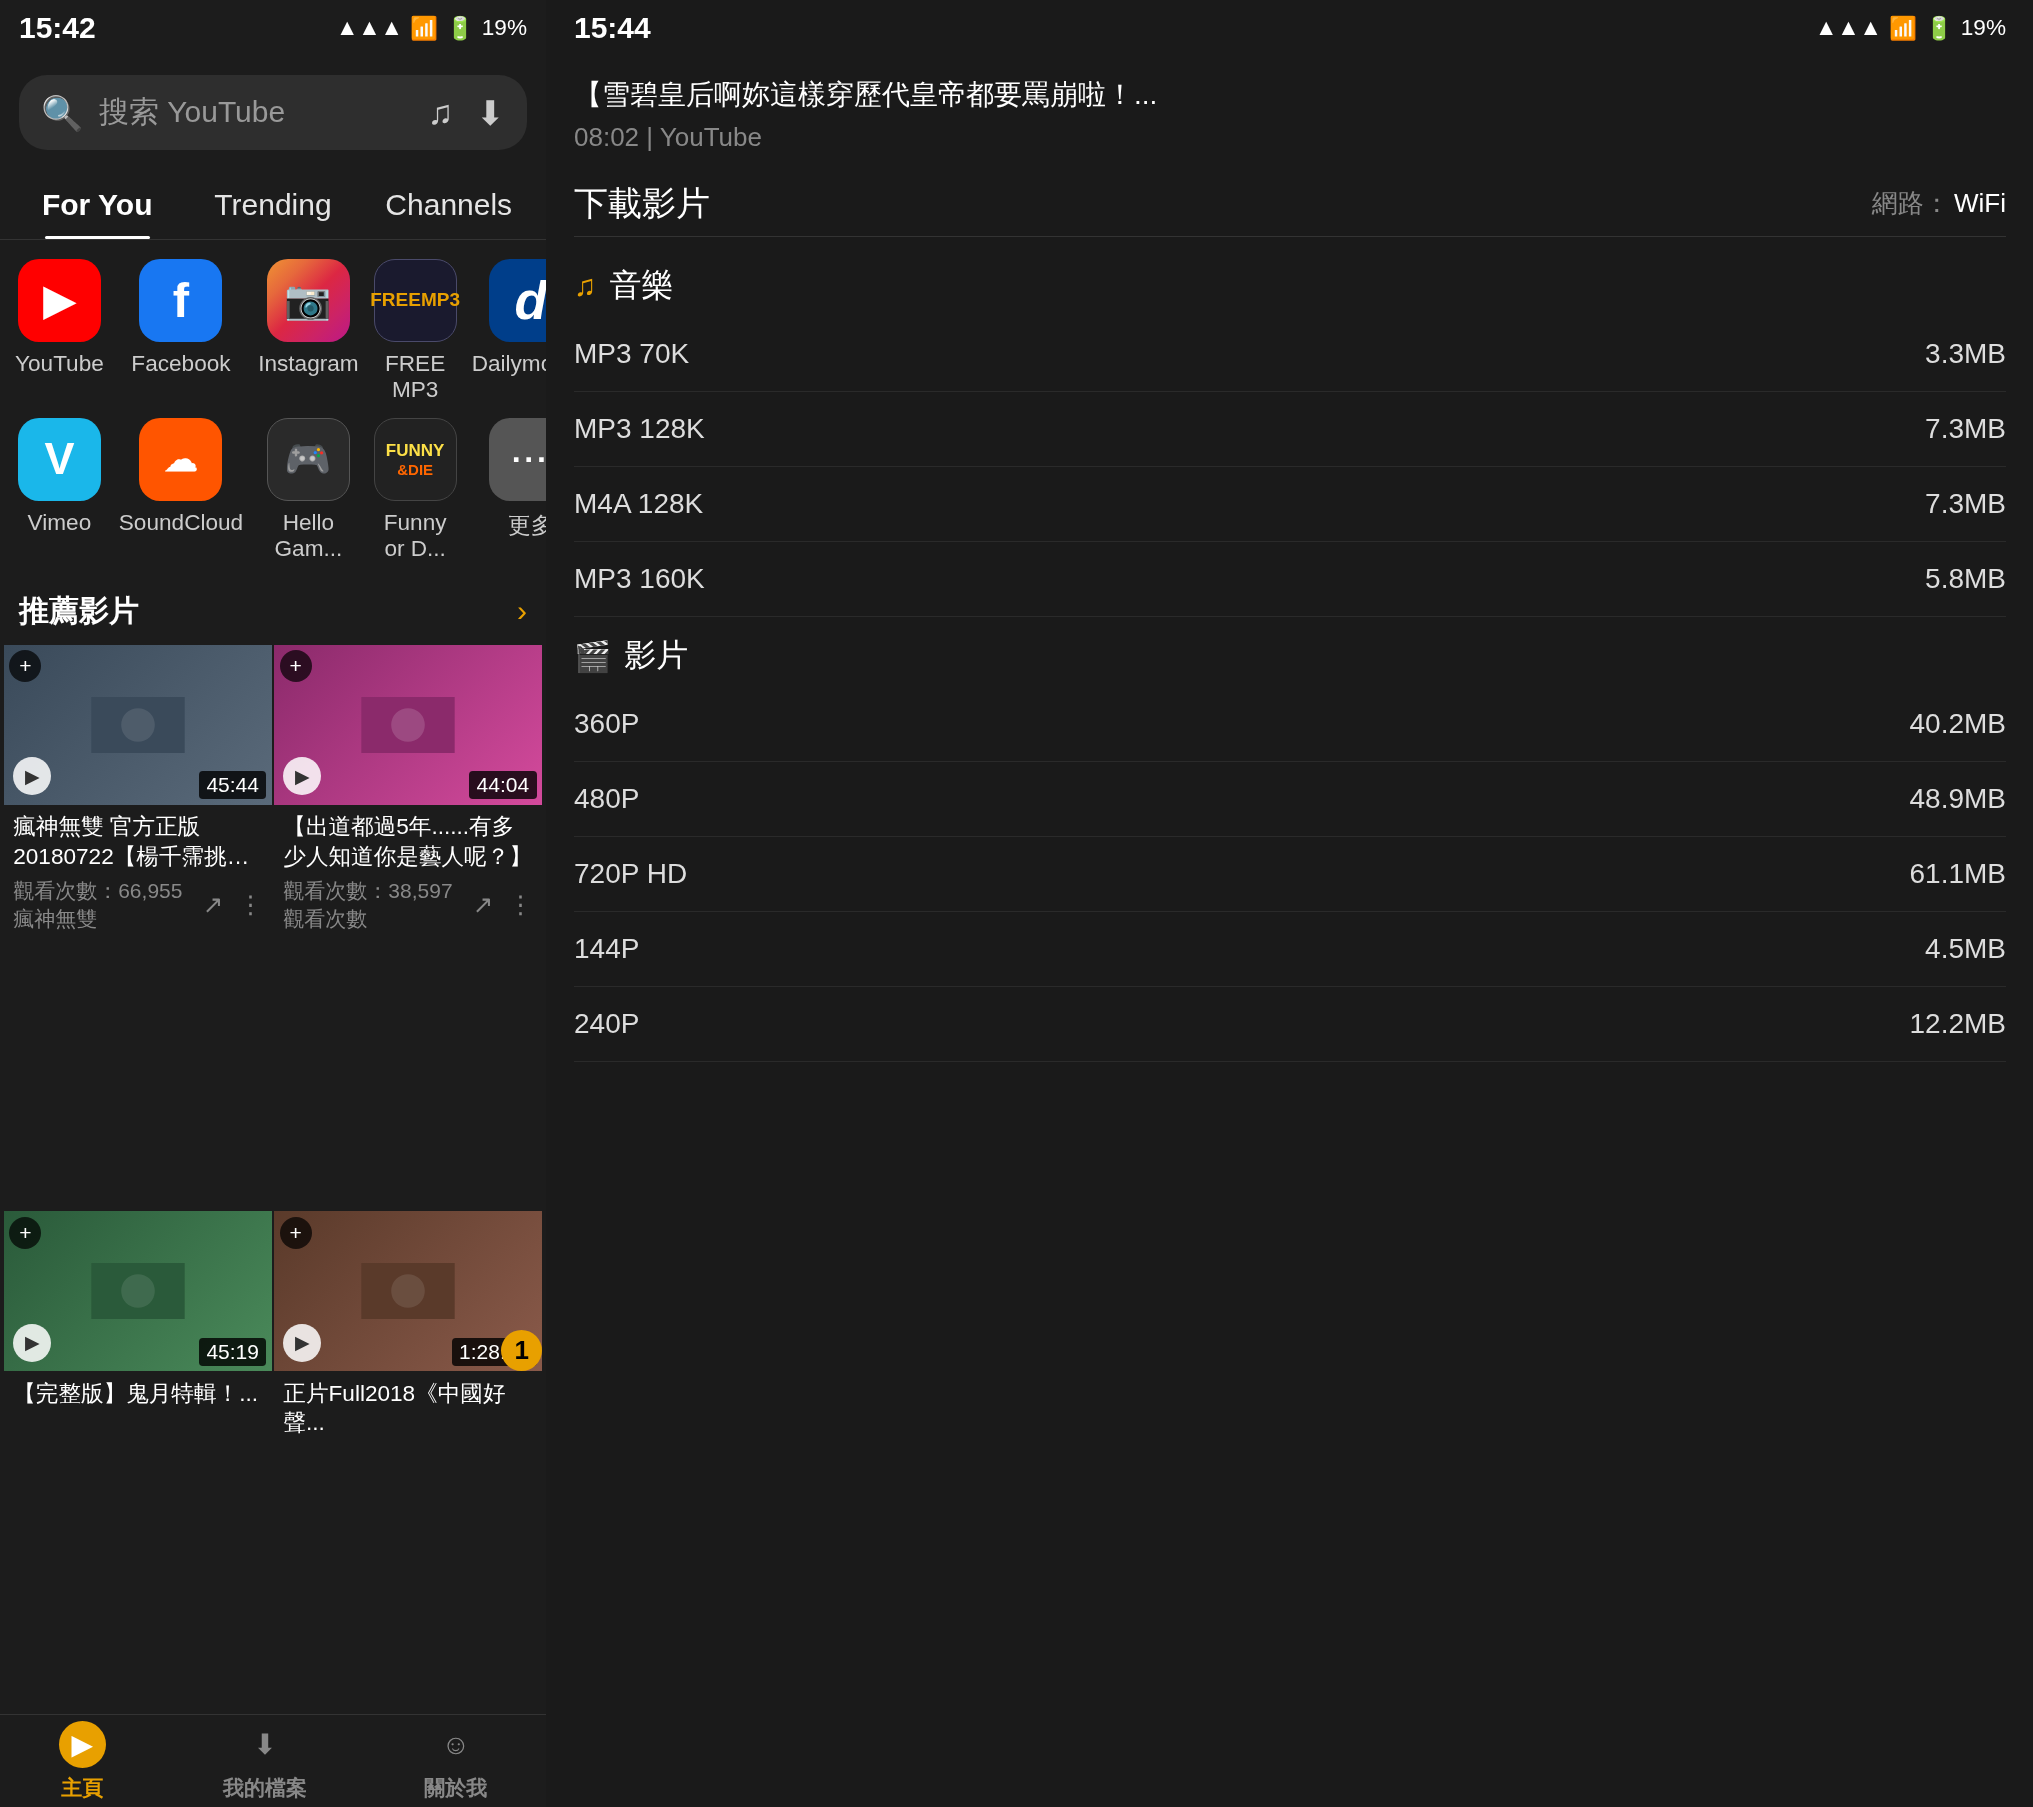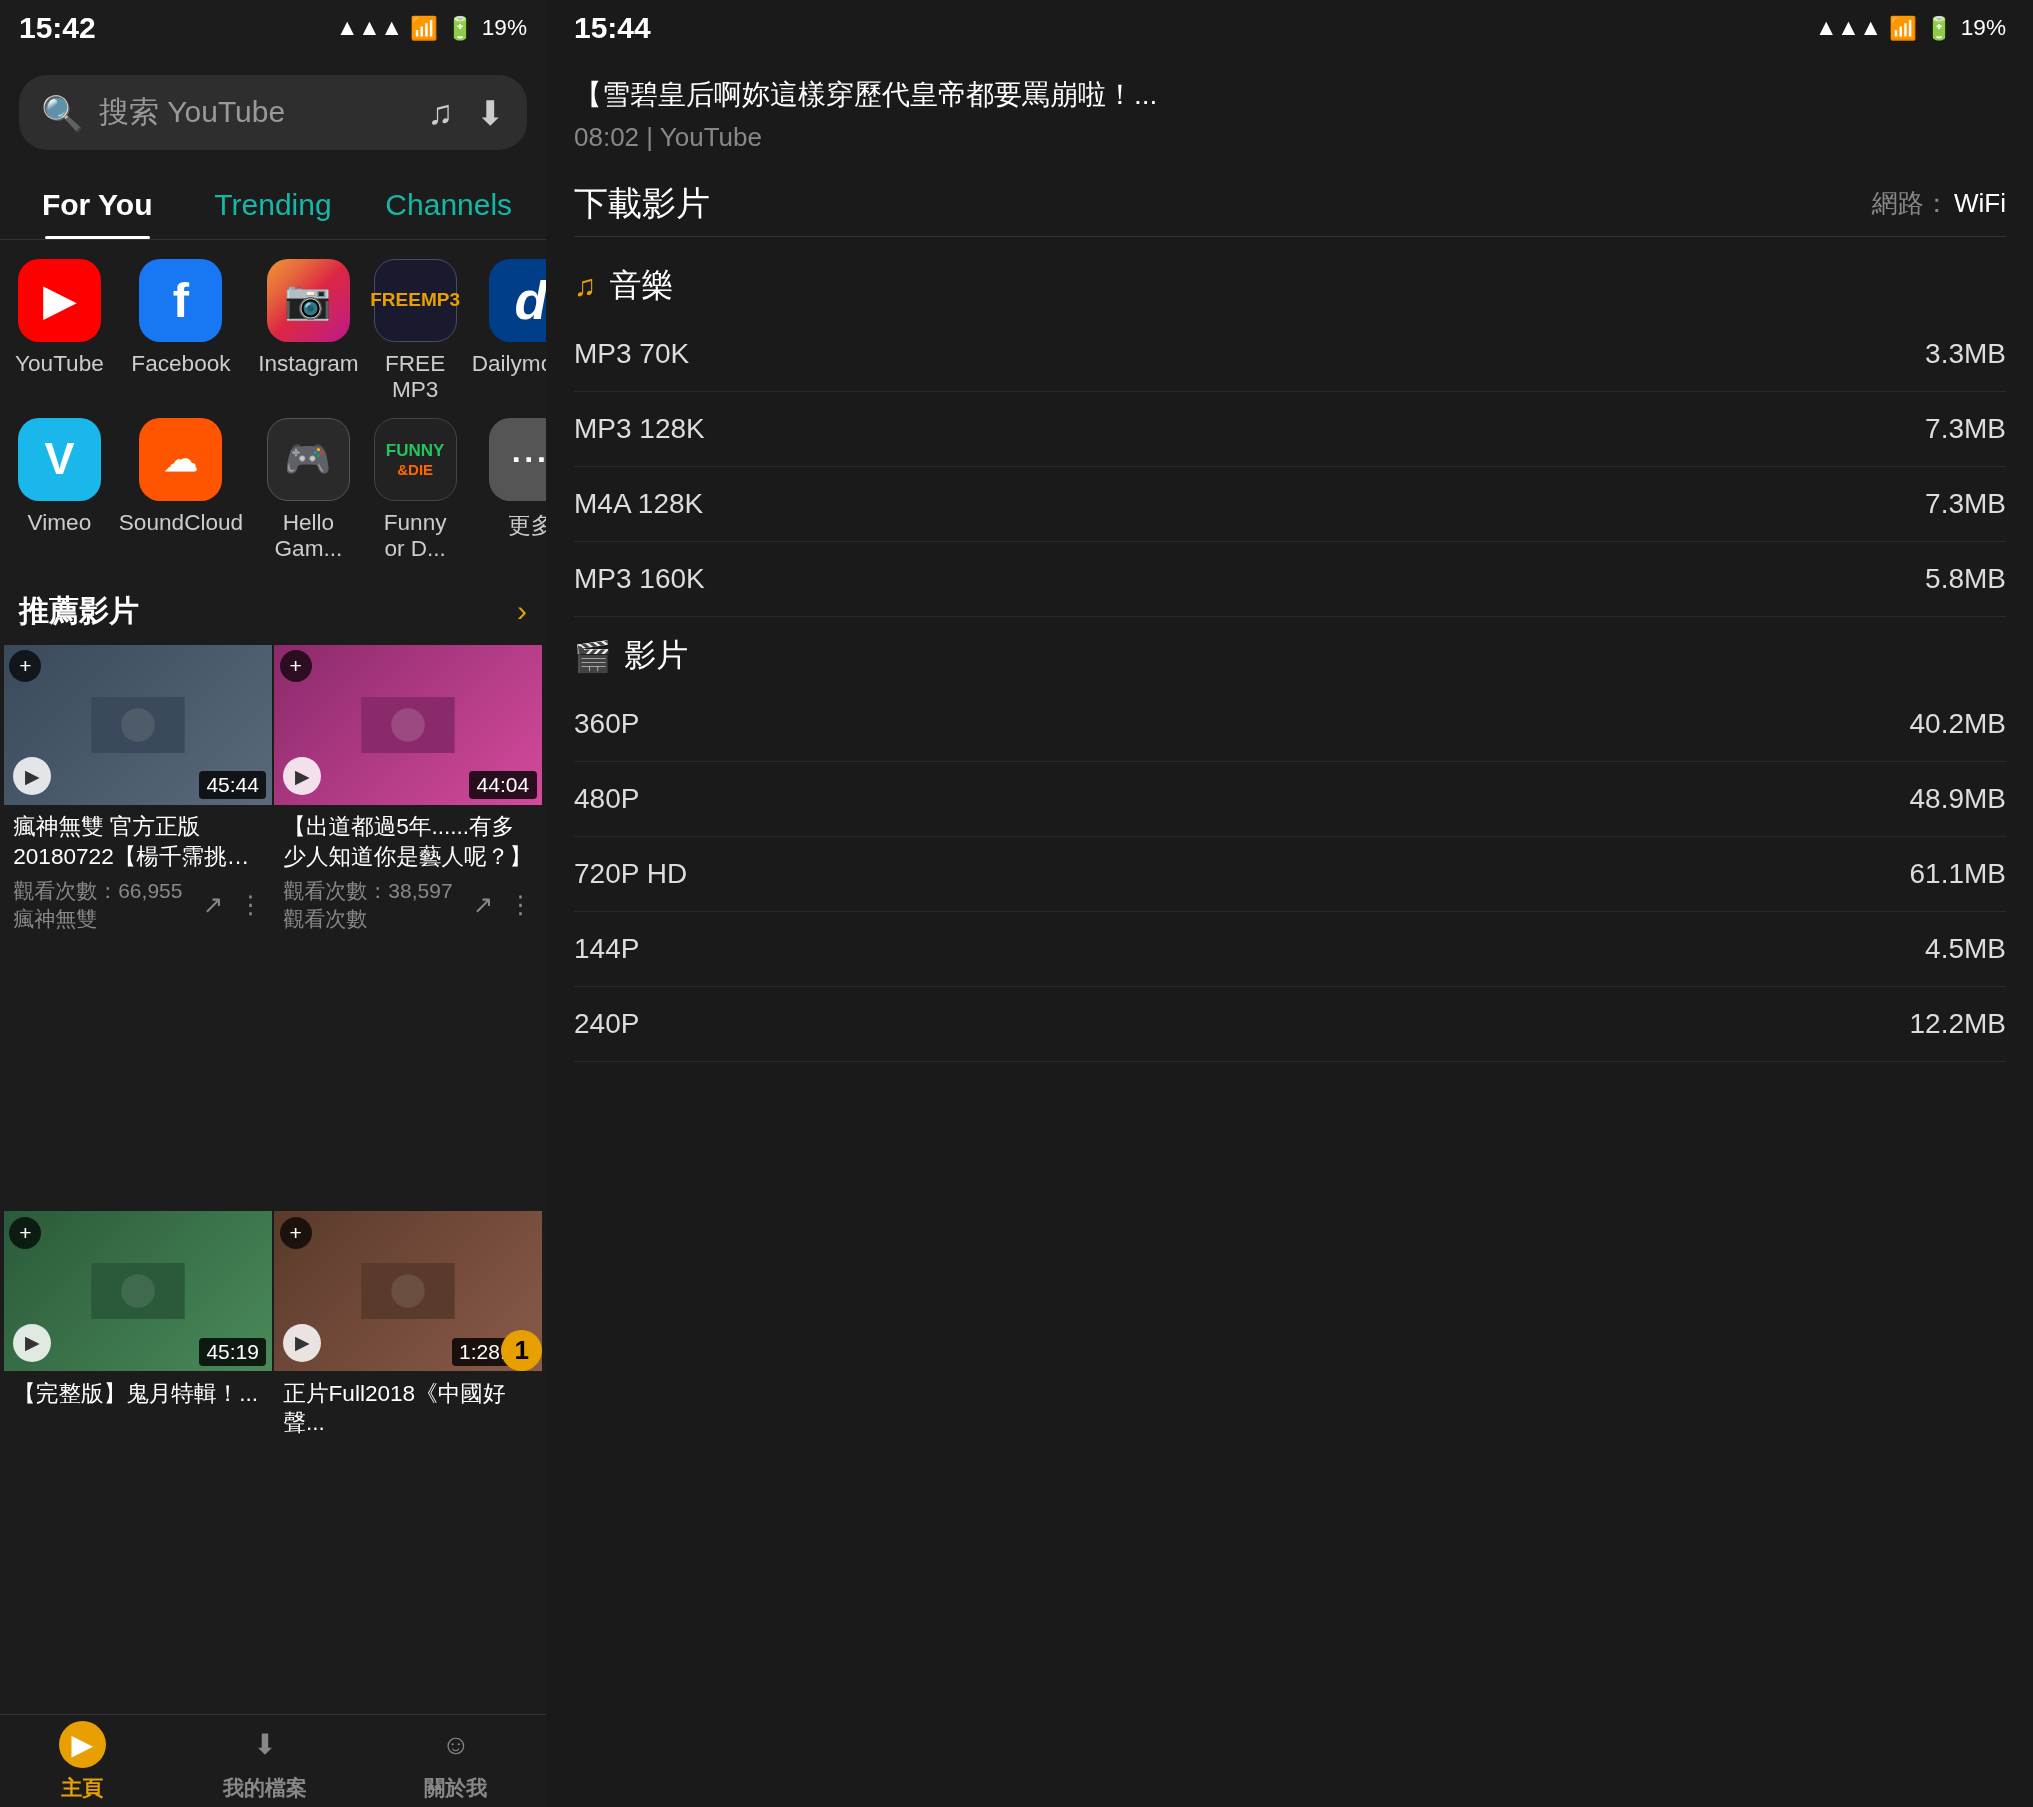"Trending" .tab { color: #14b8a6 -> #e5e5e5 }
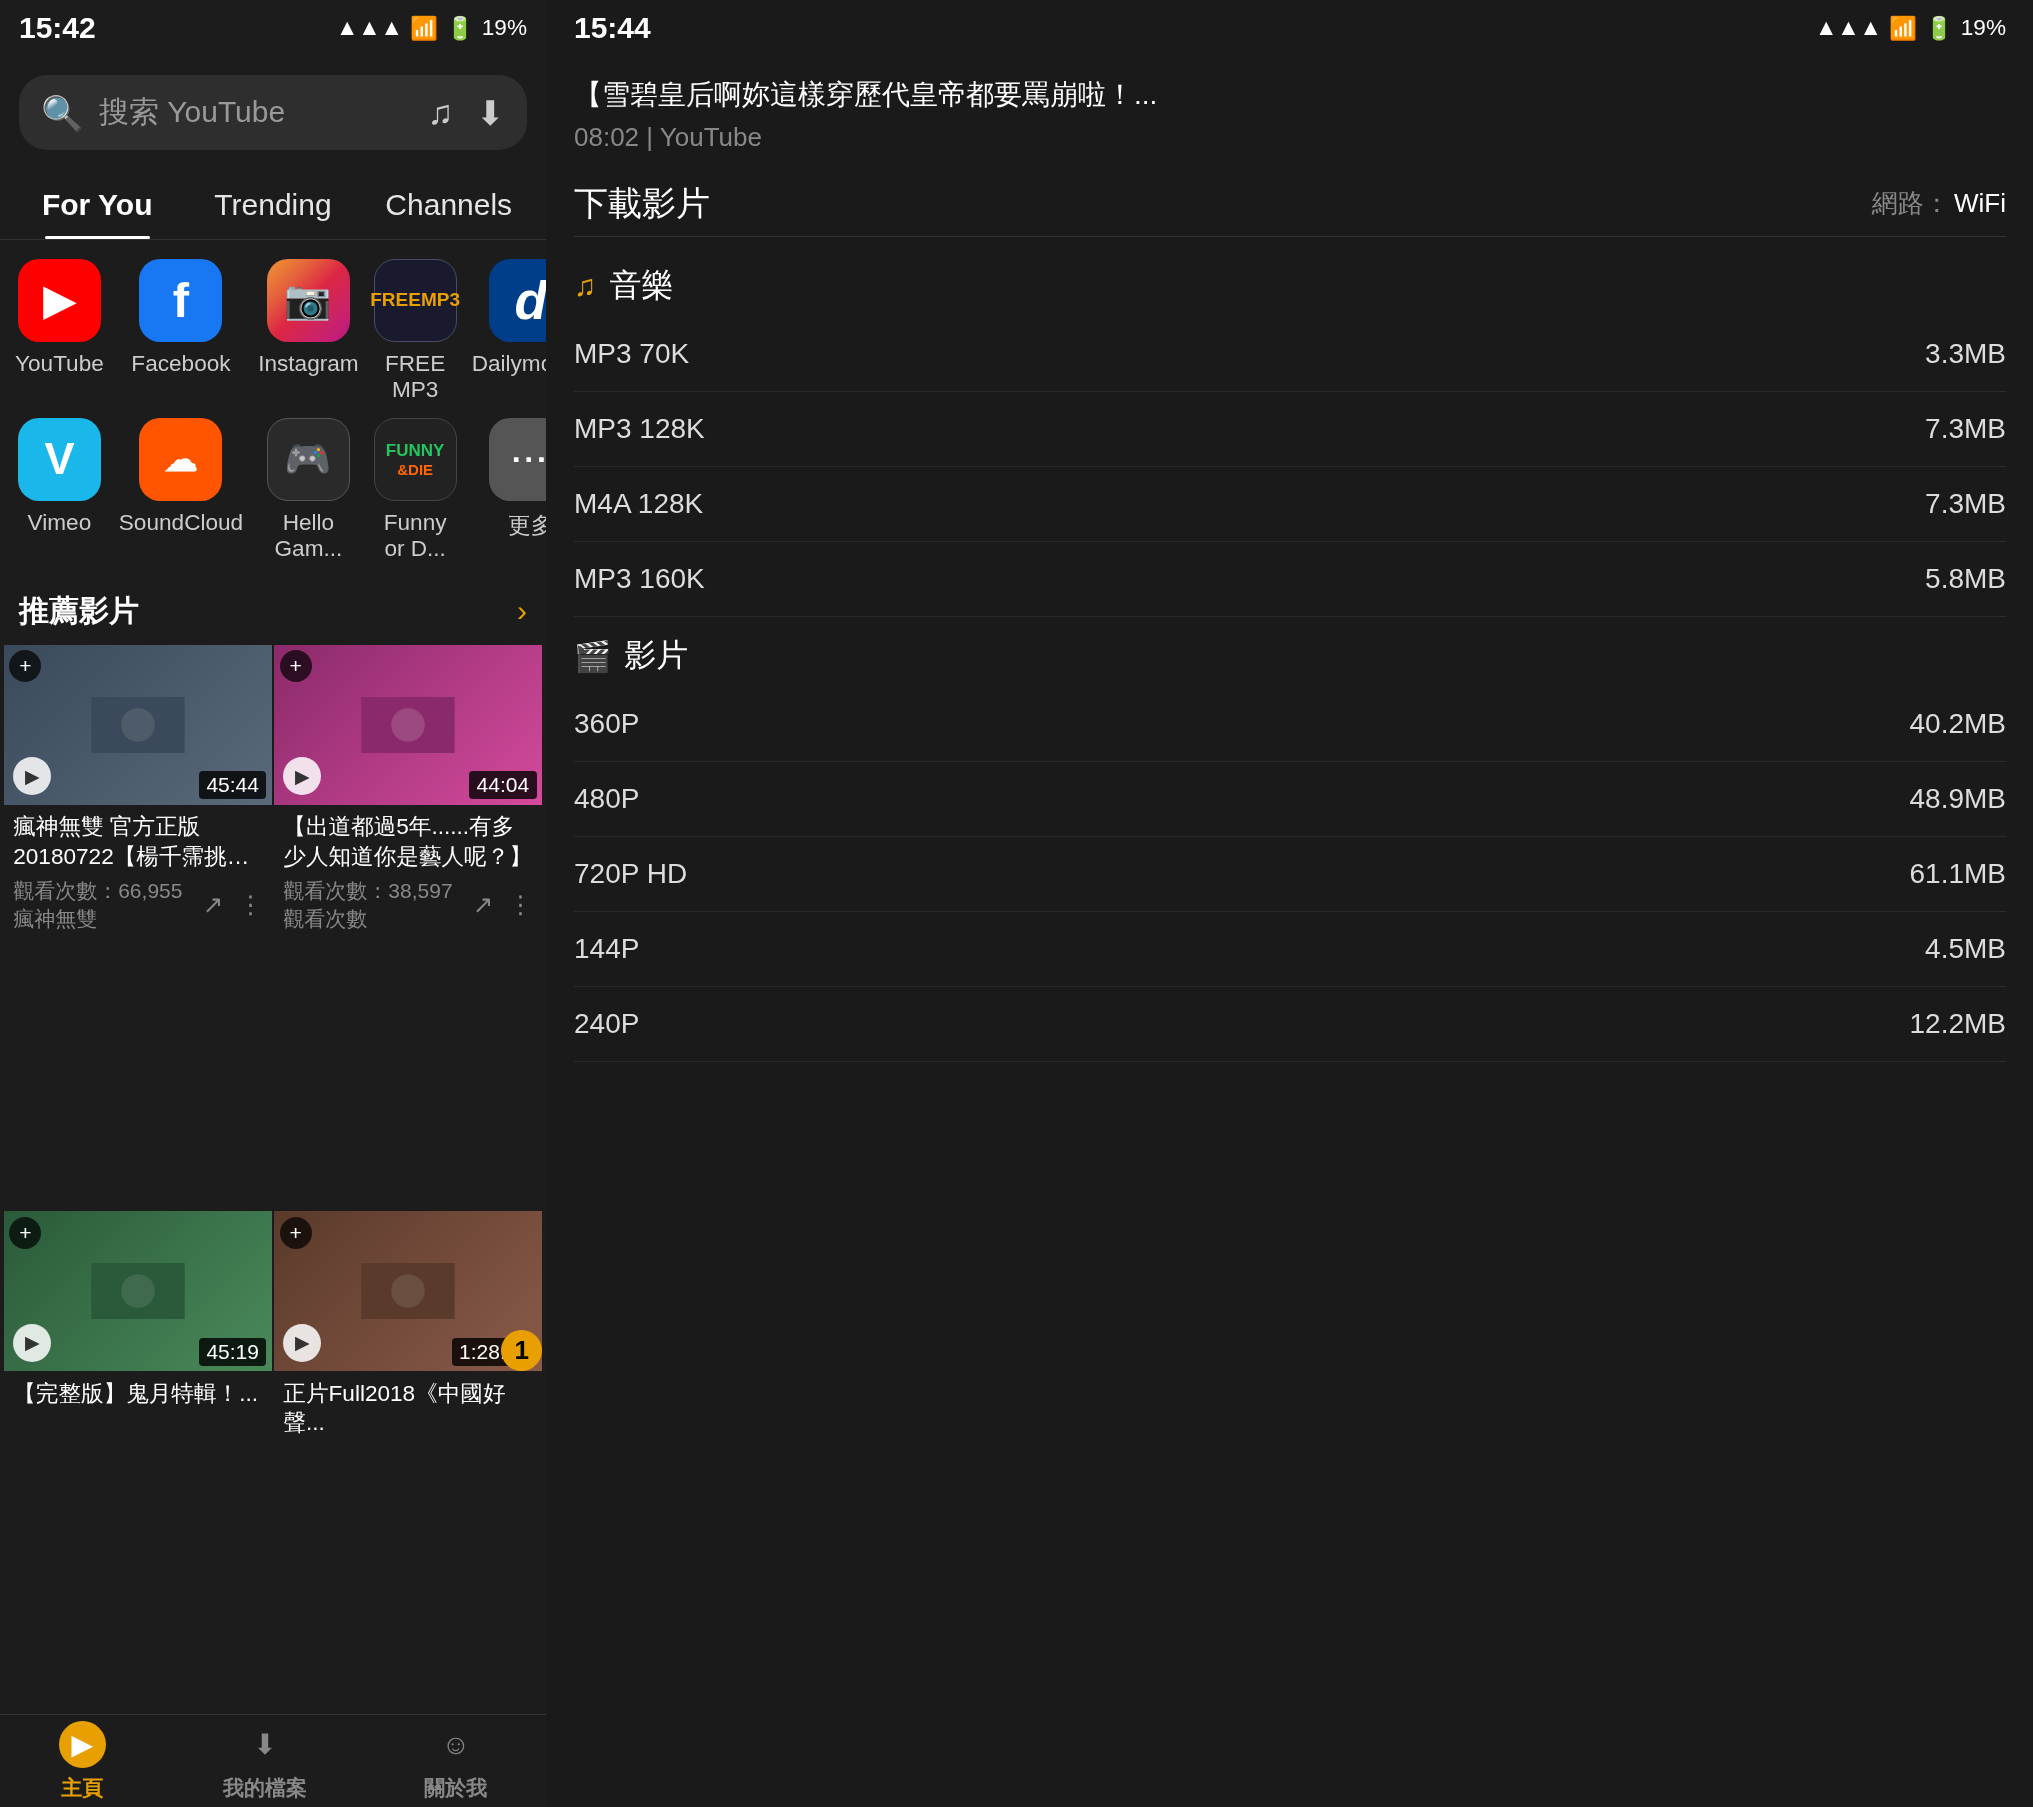"FUNNY" span { color: #22c55e -> #fde047 }
